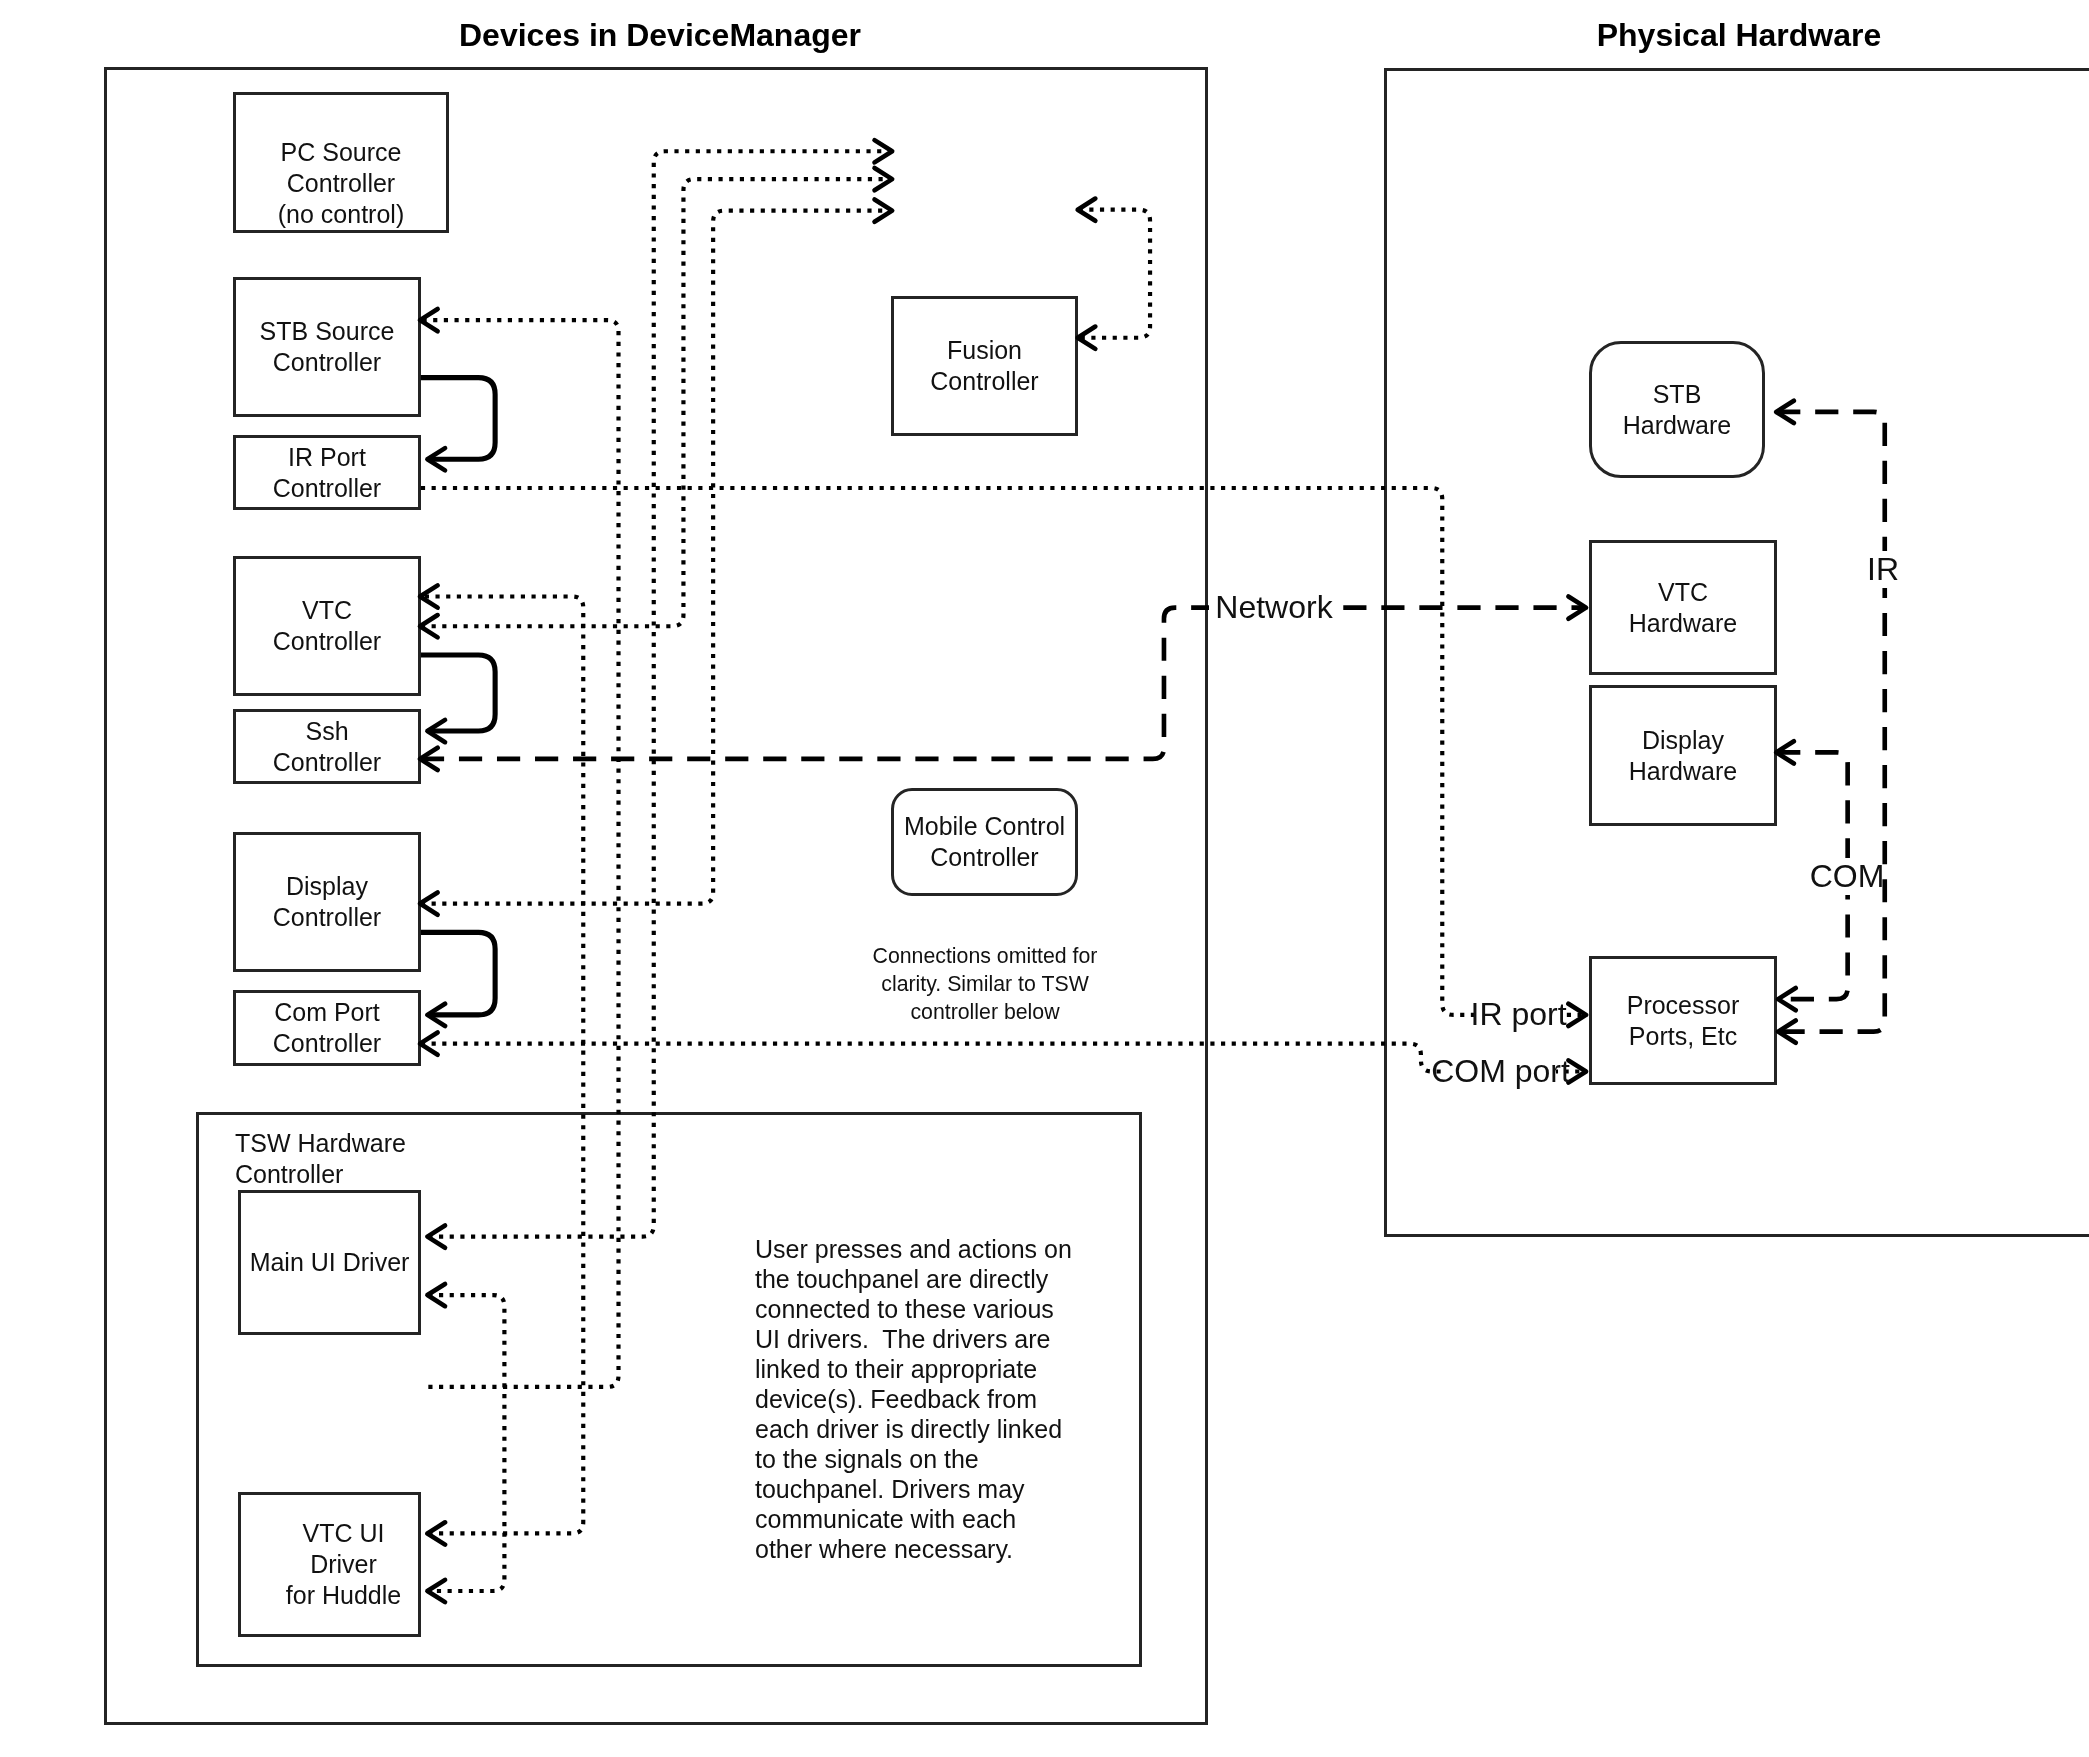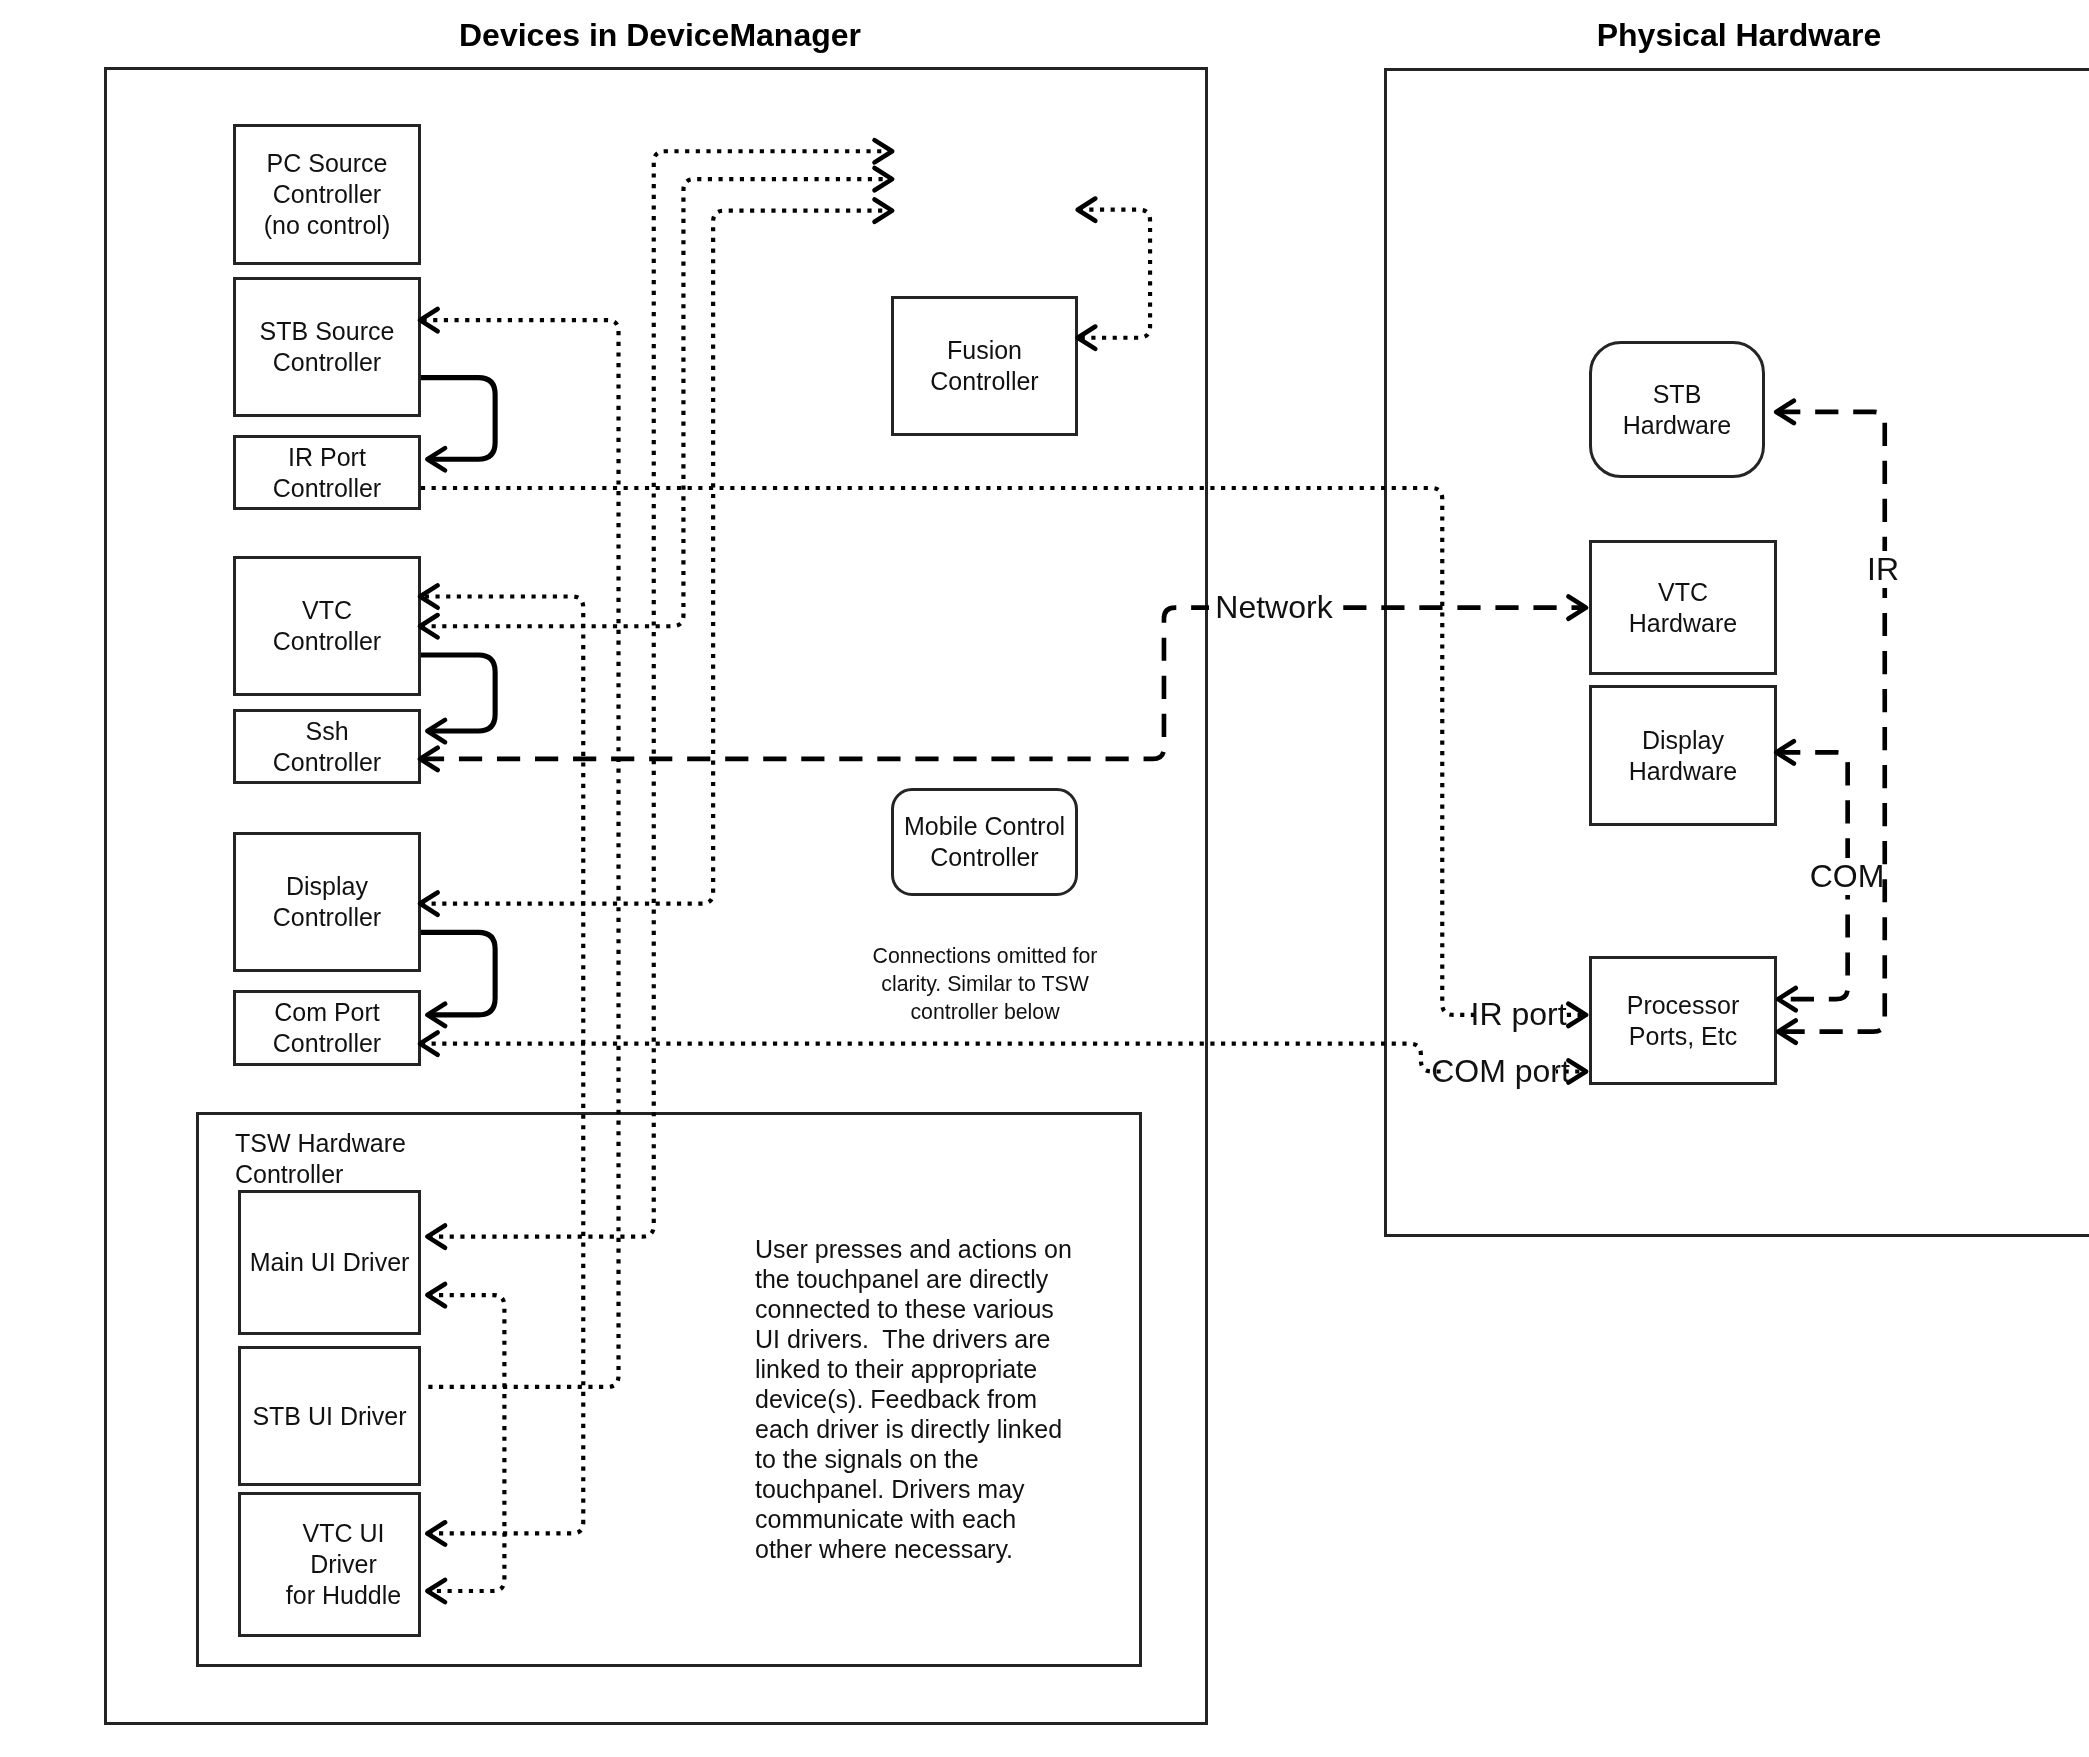"PC Source" div.node { align-items: none -> flex-end; top: 124px -> 92px; width: 188px -> 216px }
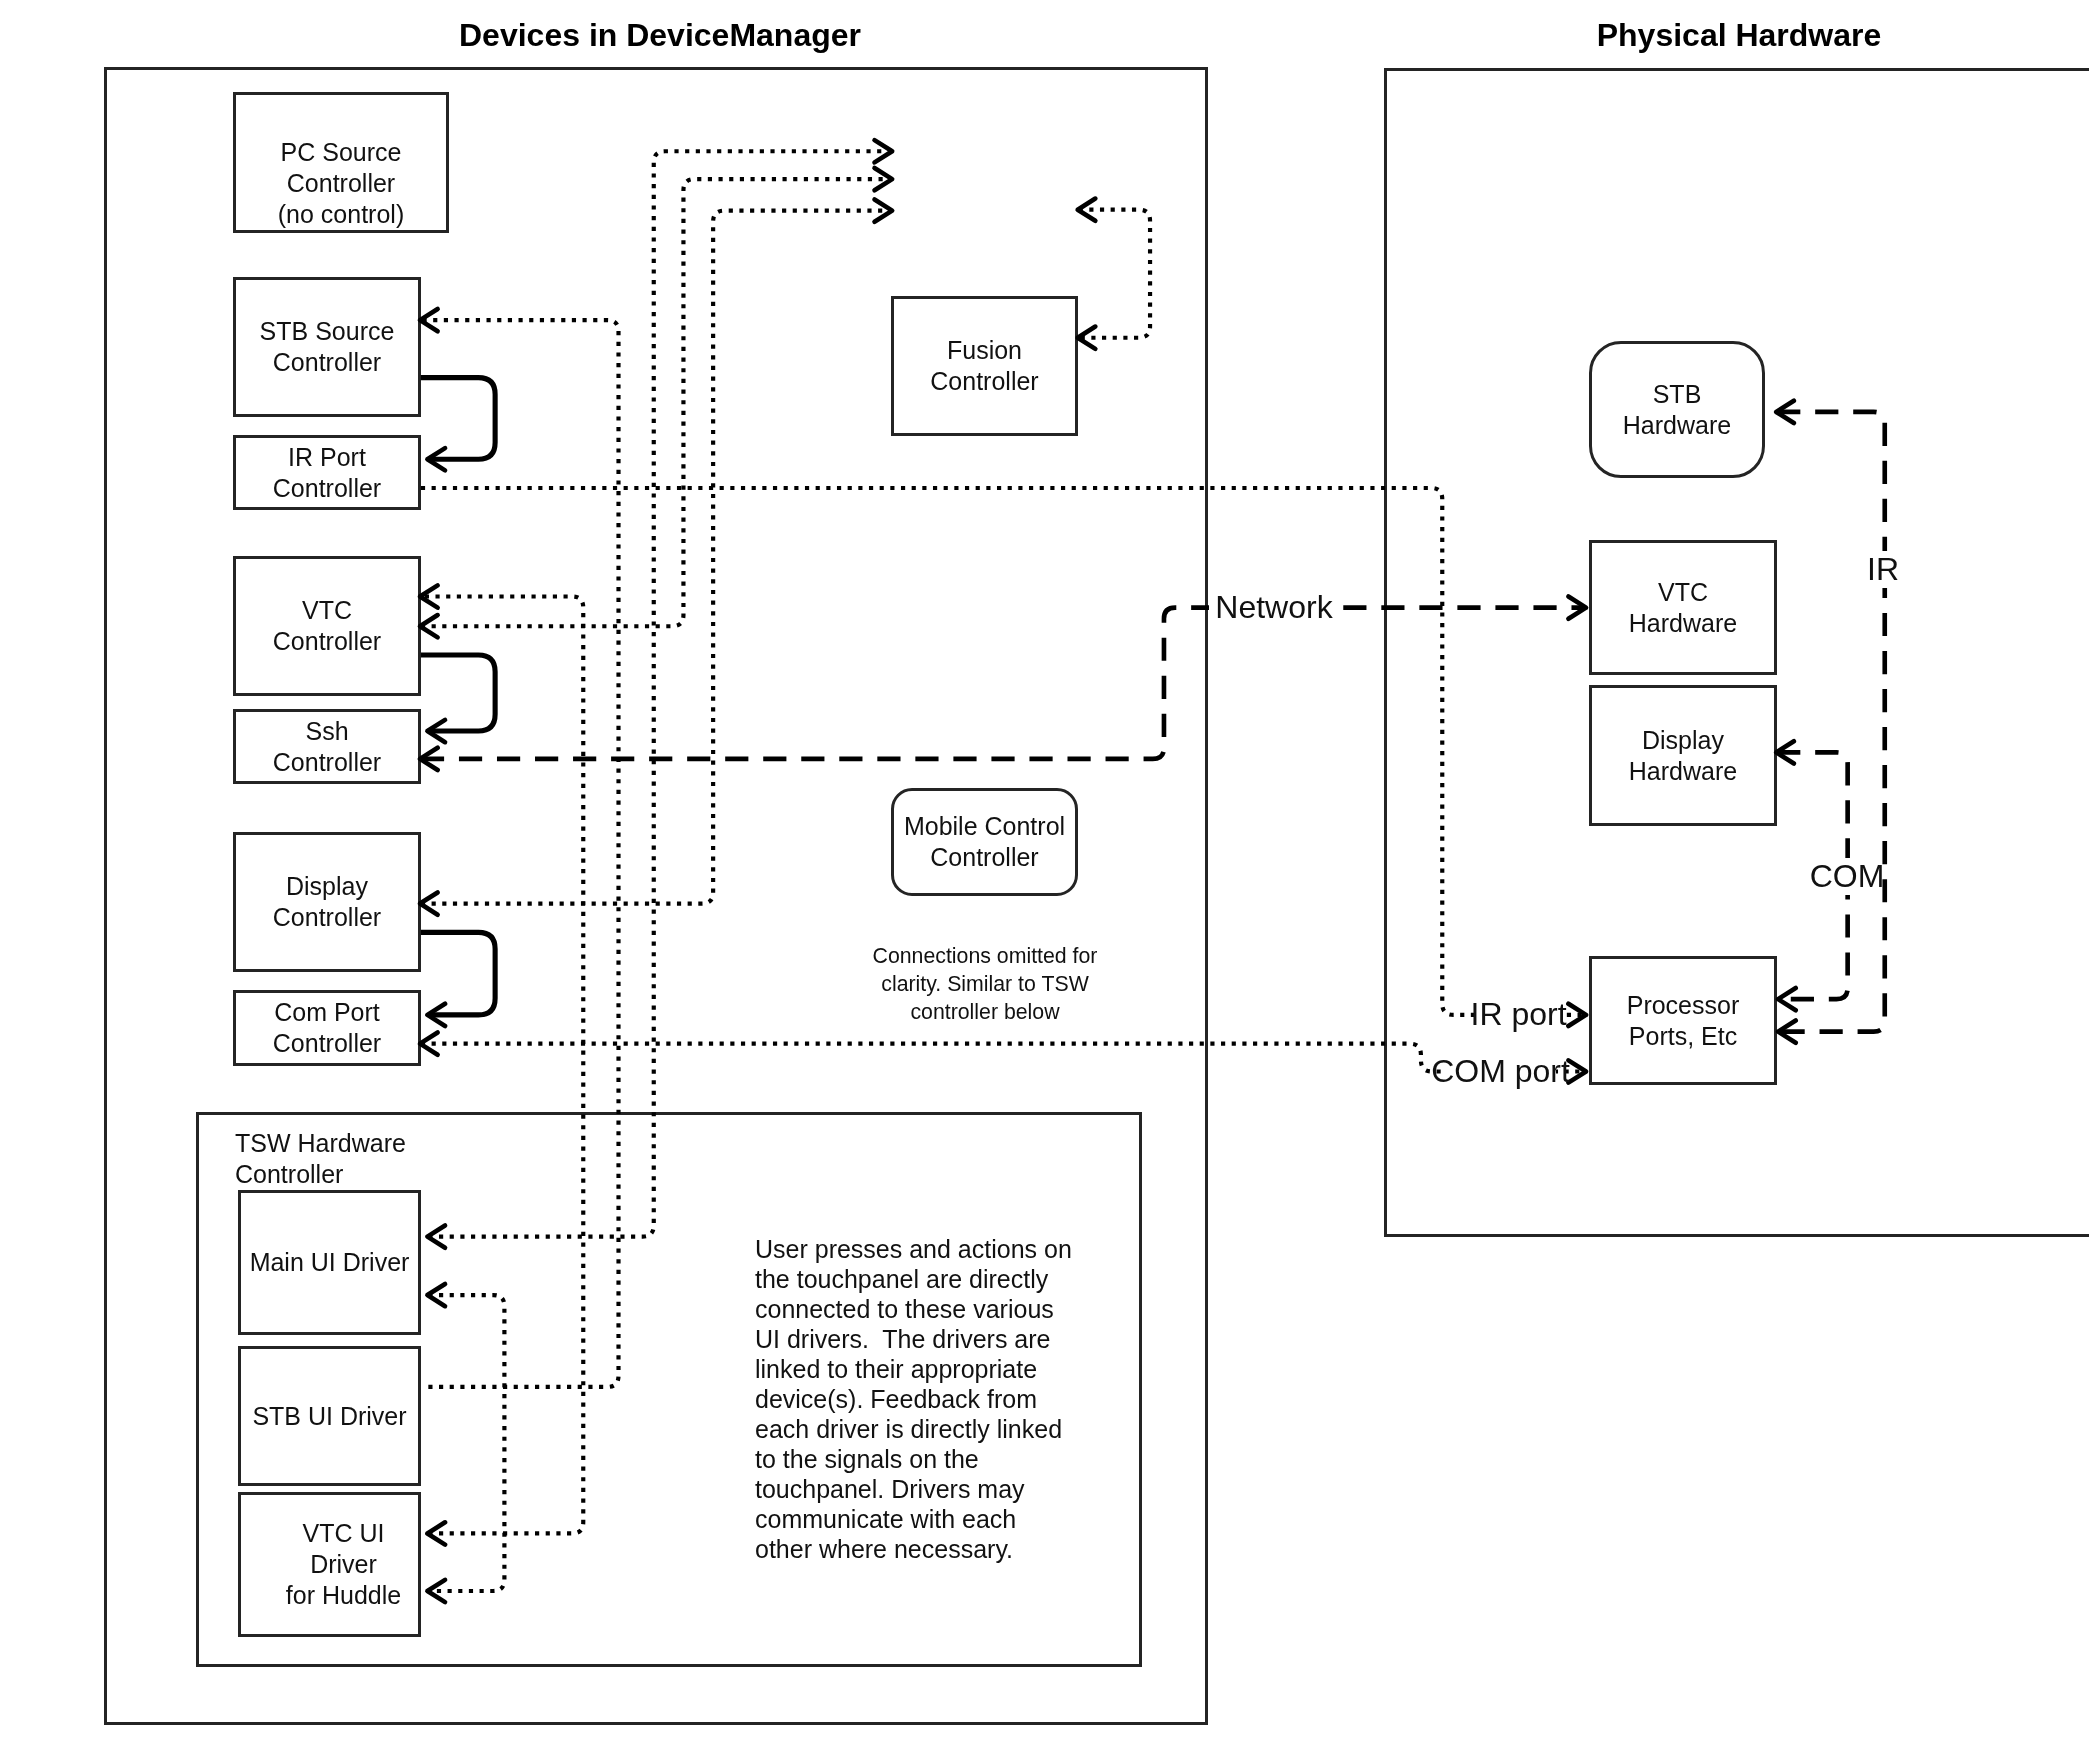"STB UI Driver" div.node { html: <div> <span>STB UI Driver</span> </div> -> none }
